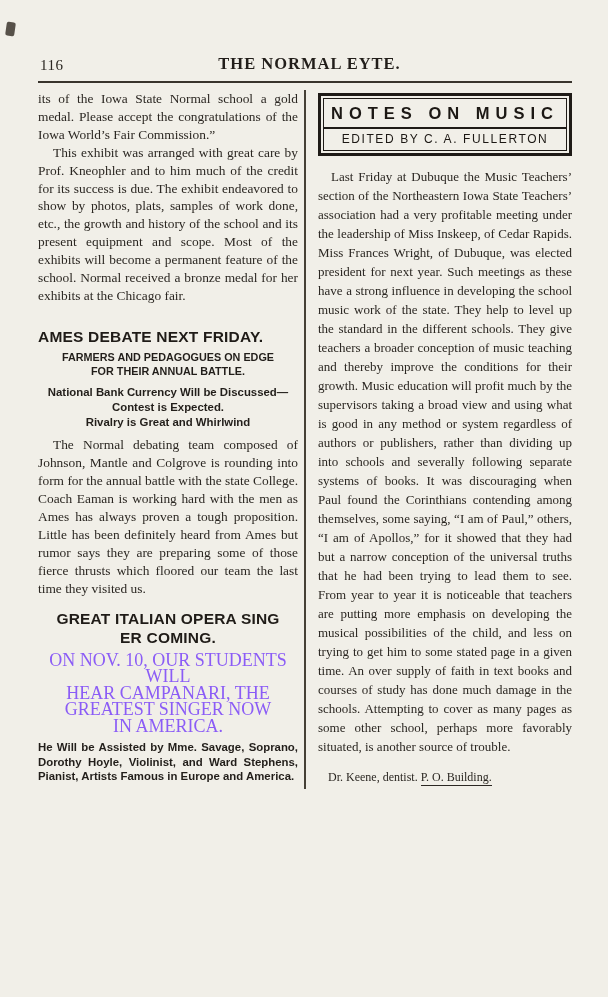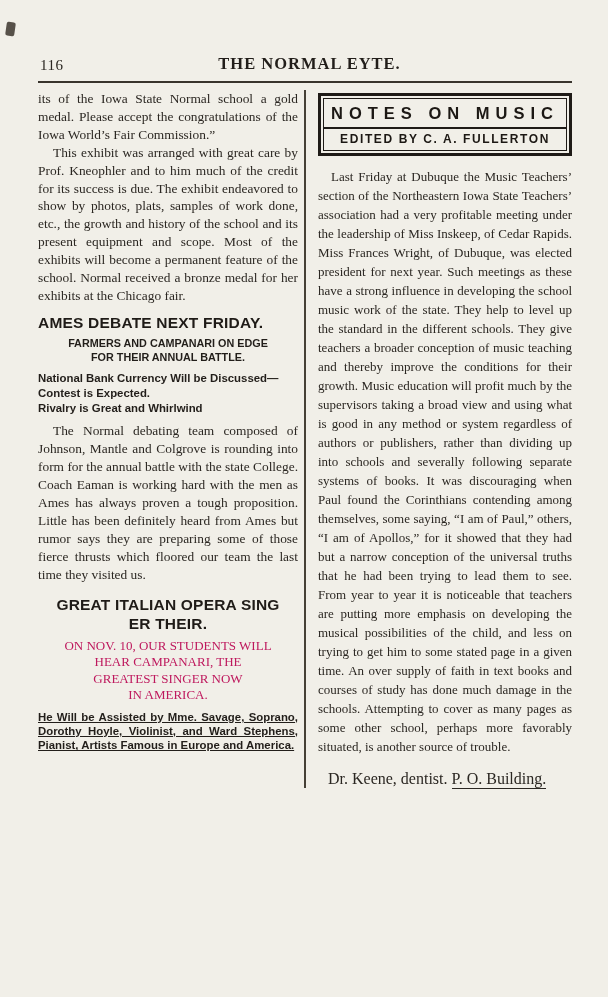"EDITED BY C. A. FULLERTON" .music-box-editor { font-weight: 700 -> 400 }
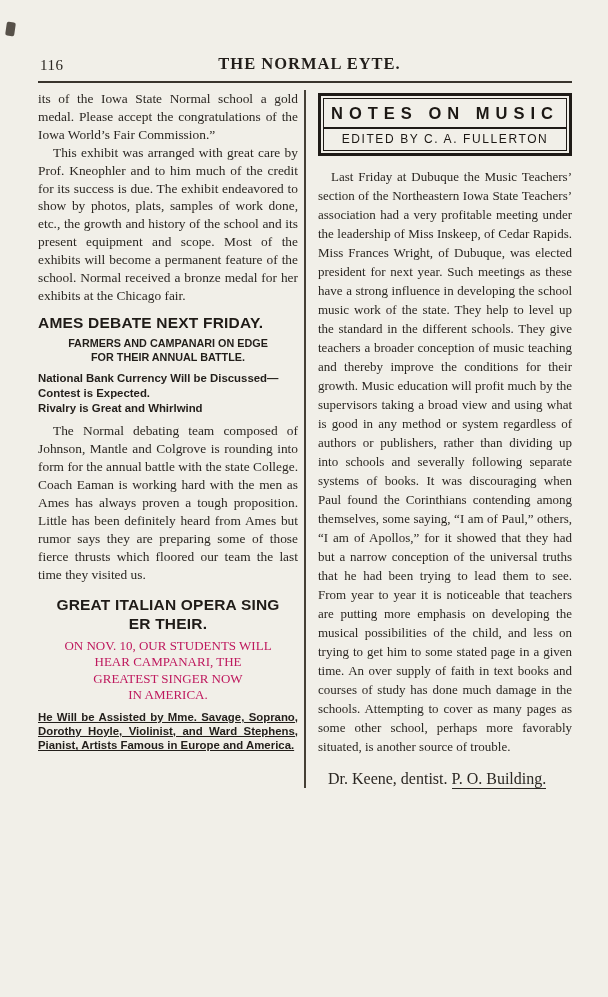"AMES DEBATE NEXT FRIDAY." .head1, .head2 { margin: 9px 0 5px -> 23px 0 5px }
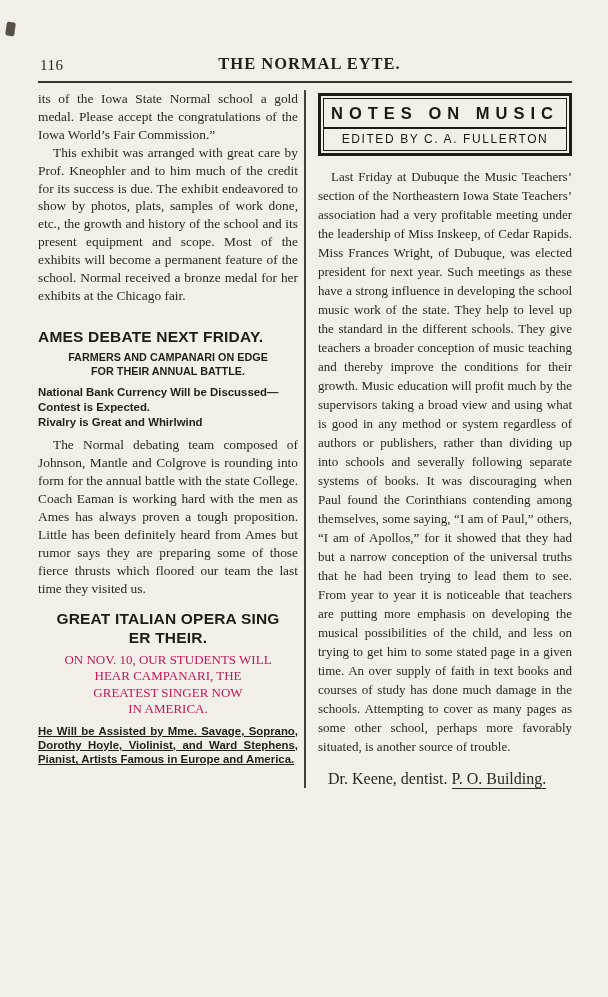"FARMERS AND CAMPANARI ON EDGE" span.line { text: CAMPANARI -> PEDAGOGUES }
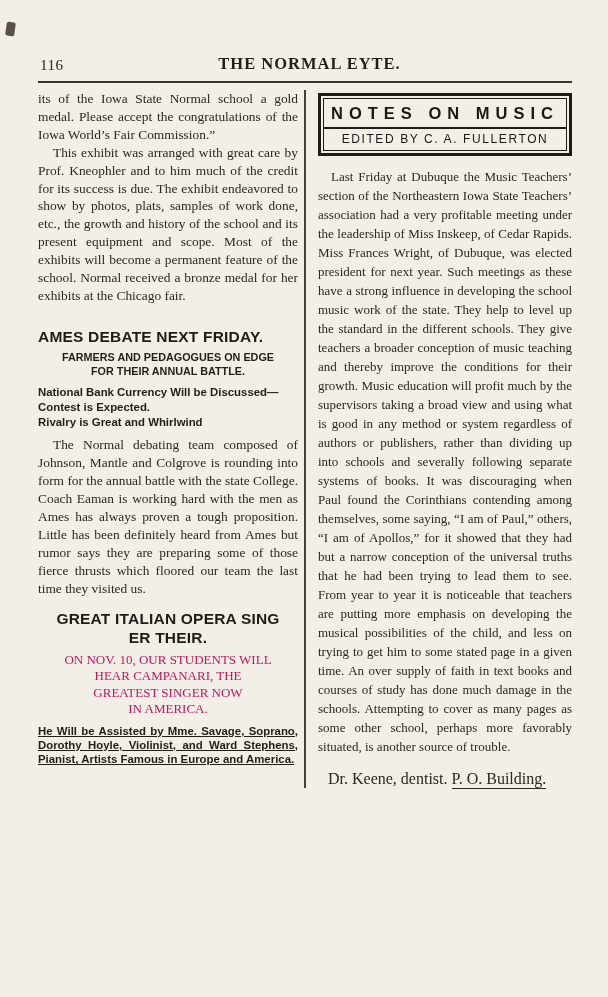"National Bank Currency Will be" .deck { text-align: none -> center }
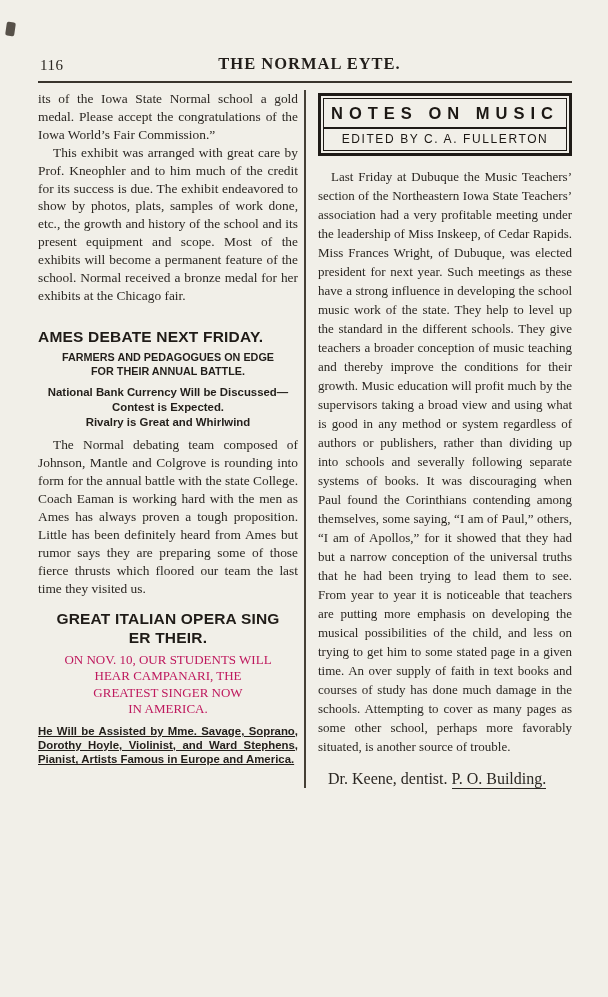"ER THEIR." span.line { text: THEIR -> COMING }
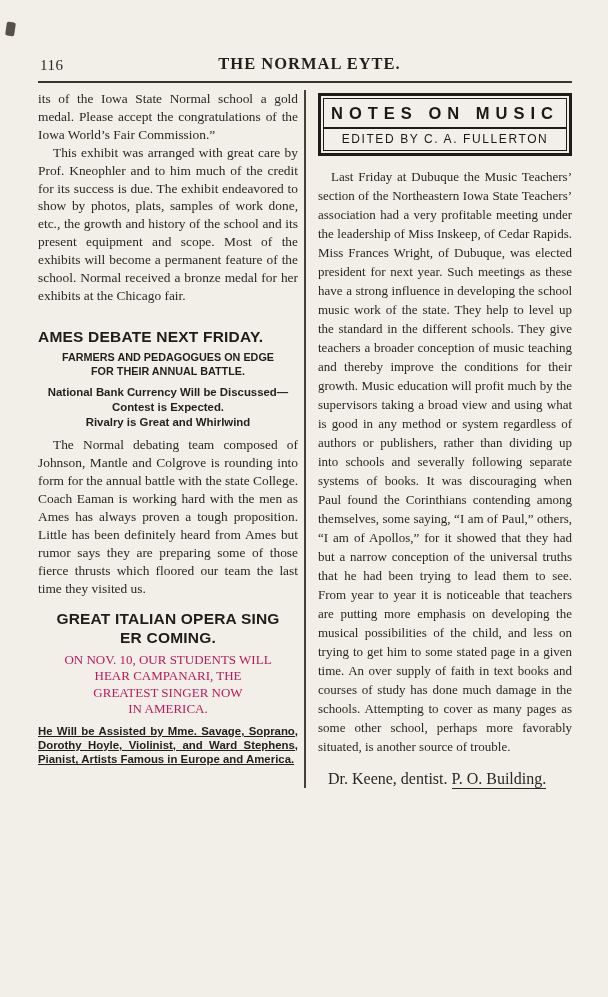"ON NOV. 10, OUR STUDENTS" .opera-subhead { color: #be185d -> #8b5cf6; font-size: 13px -> 18px }
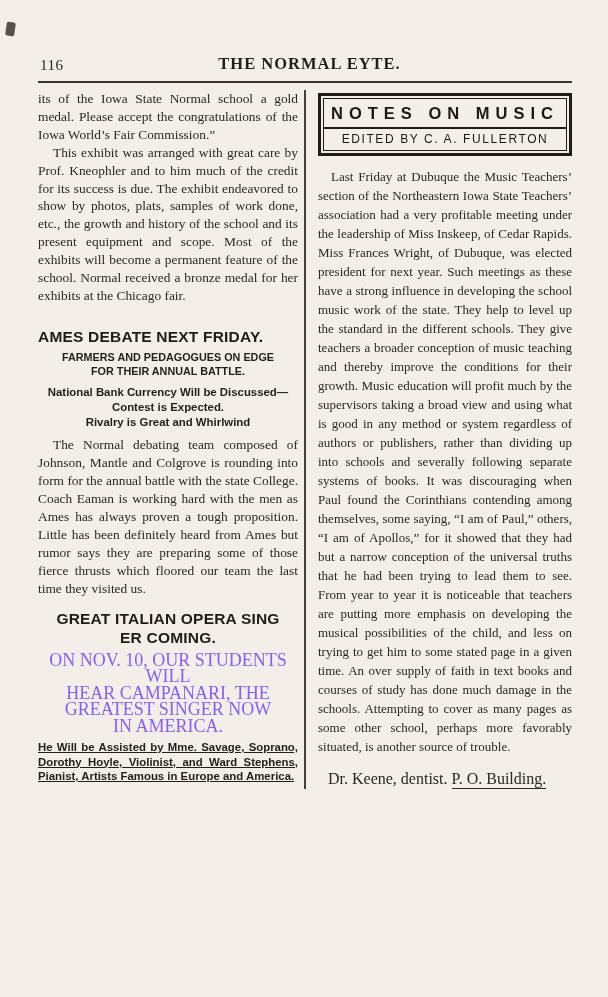"He Will be Assisted by" .bold-deck { text-decoration: underline -> none }
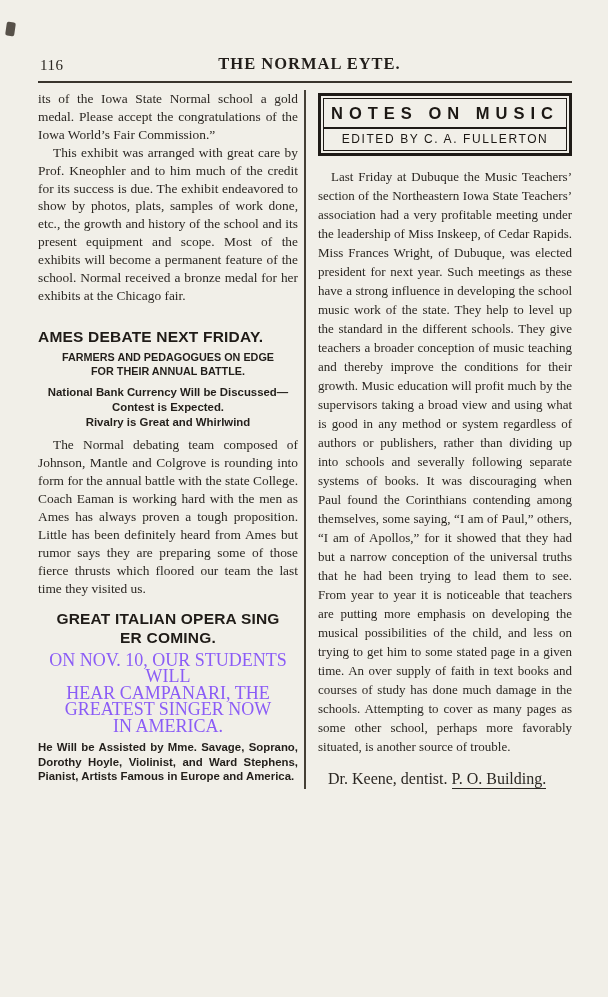"Dr. Keene, dentist. P. O." .ad-line { font-size: 16px -> 12px }
